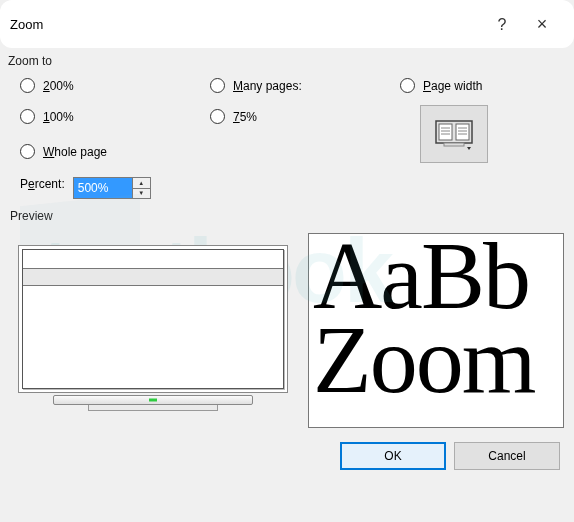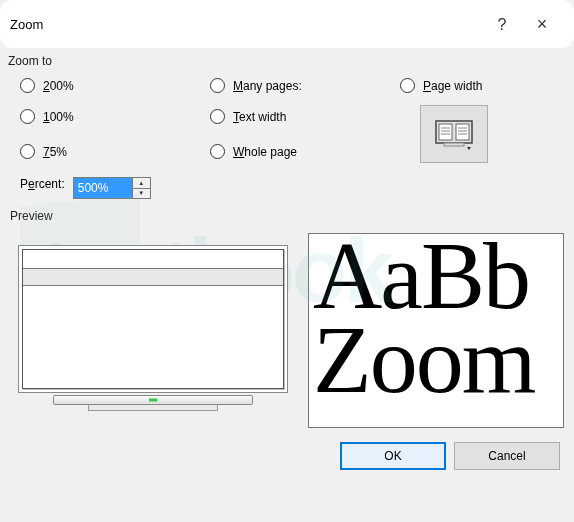"Text width" div.radio { html: <div> <span></span> <span><span>T</span><span>ext width</span></span> </div> -> none }
